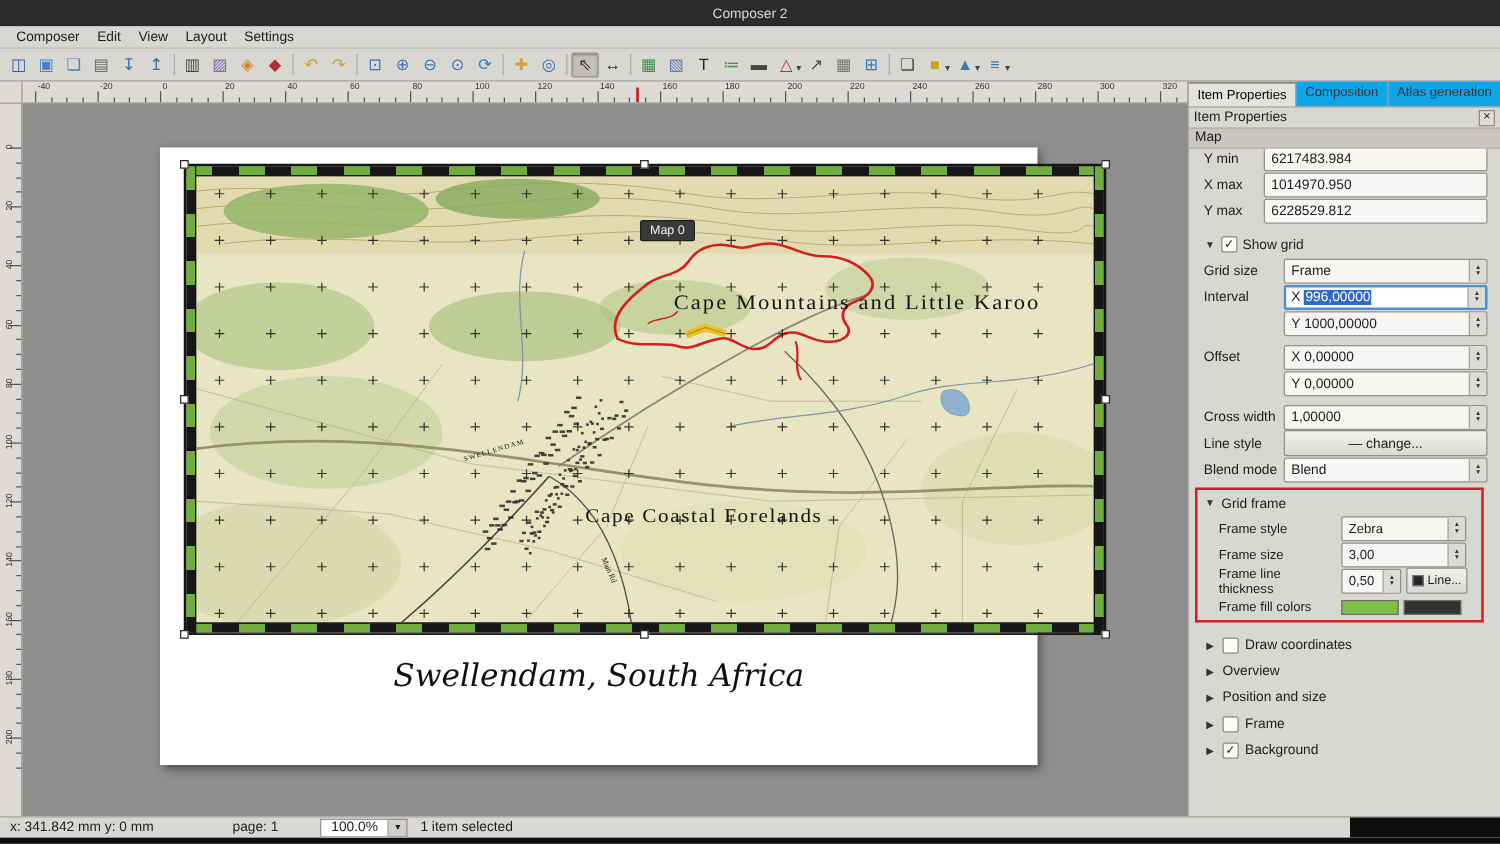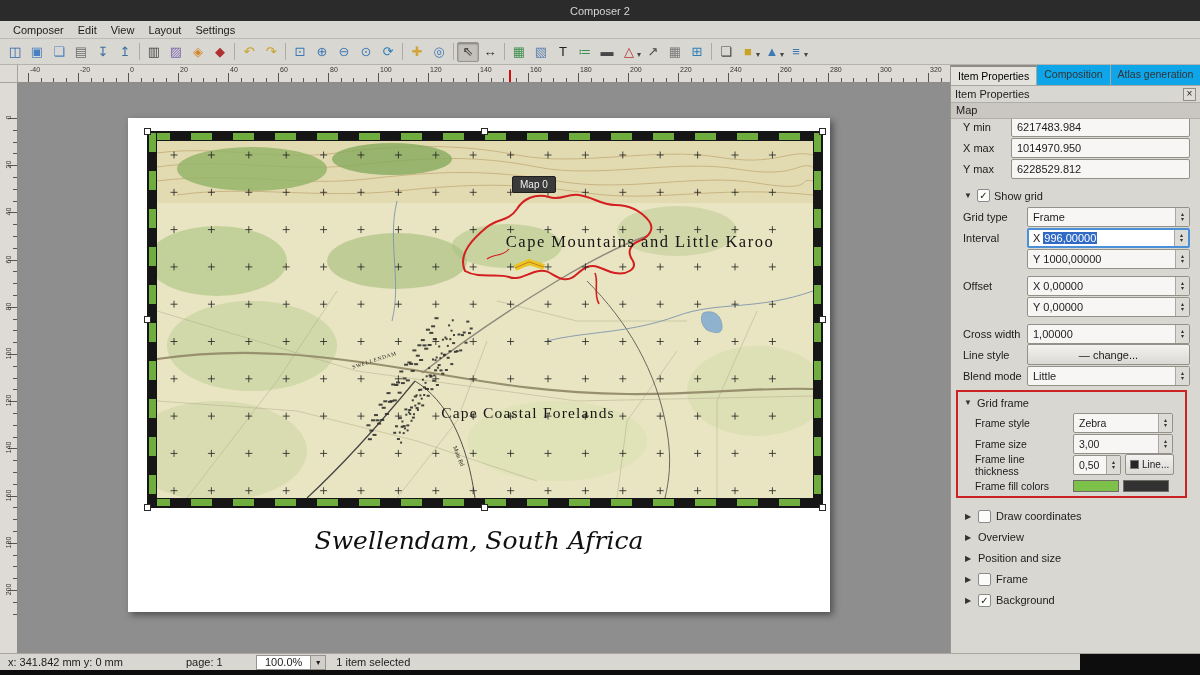"Grid type" span.plabel2 { text: type -> size }
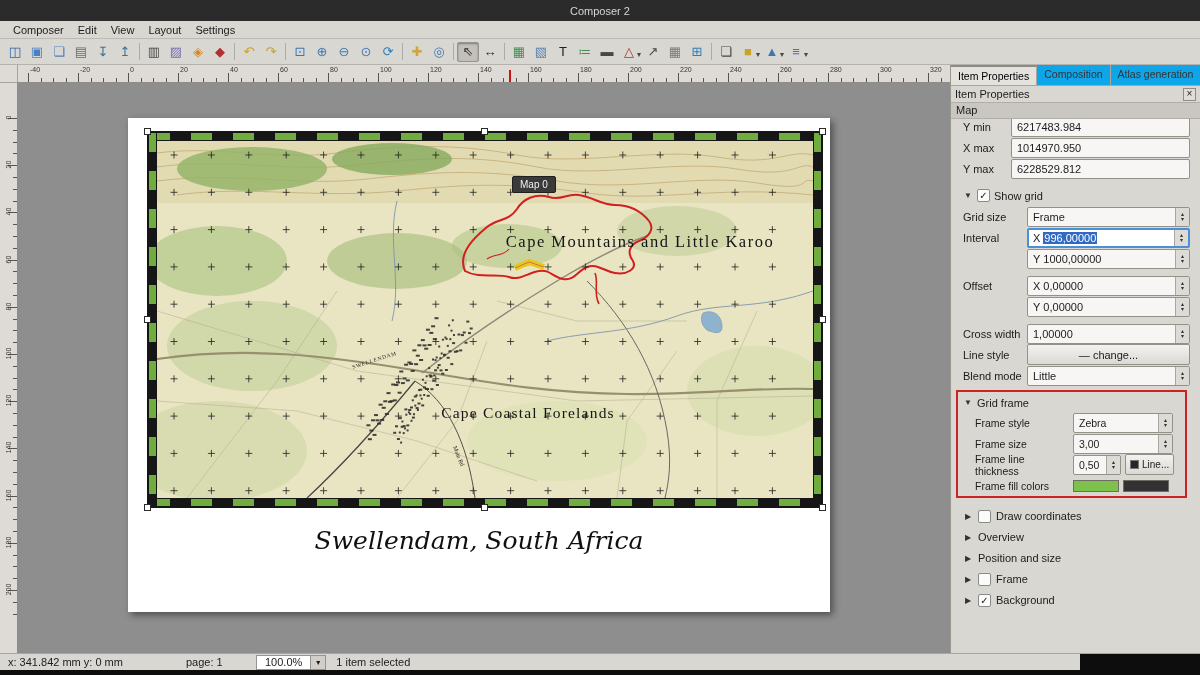"Cape Mountains and Little Karoo" .map-frame { width: 674px -> 736px }
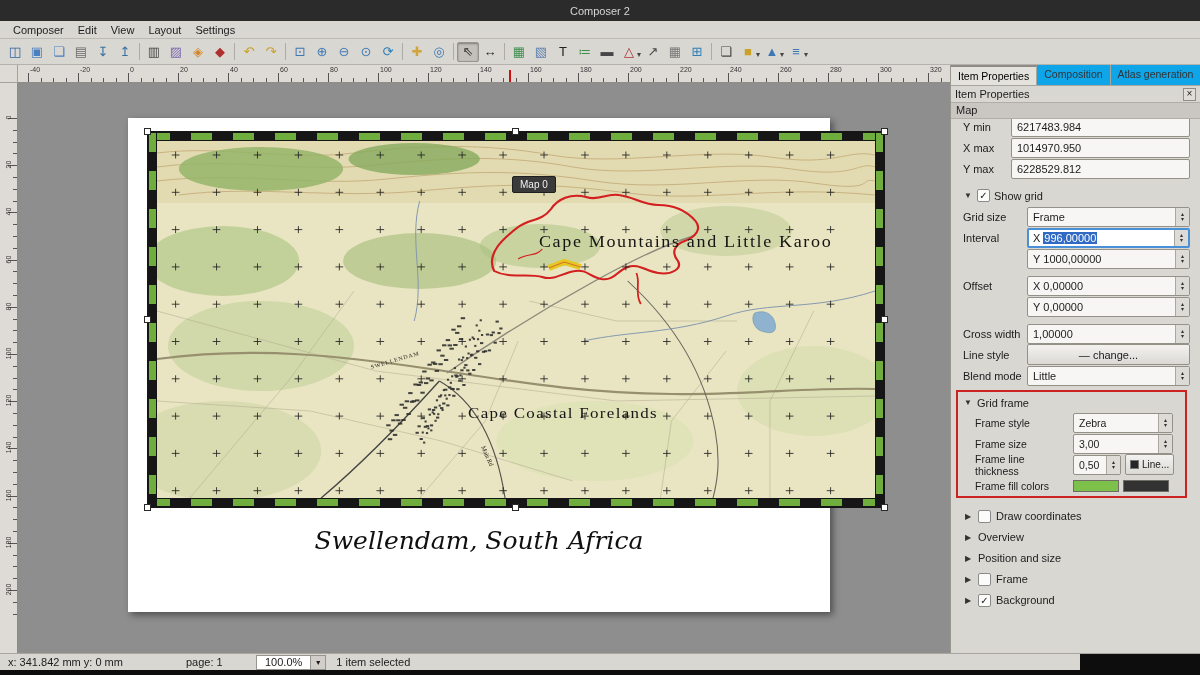"Little" span { text: Little -> Blend }
